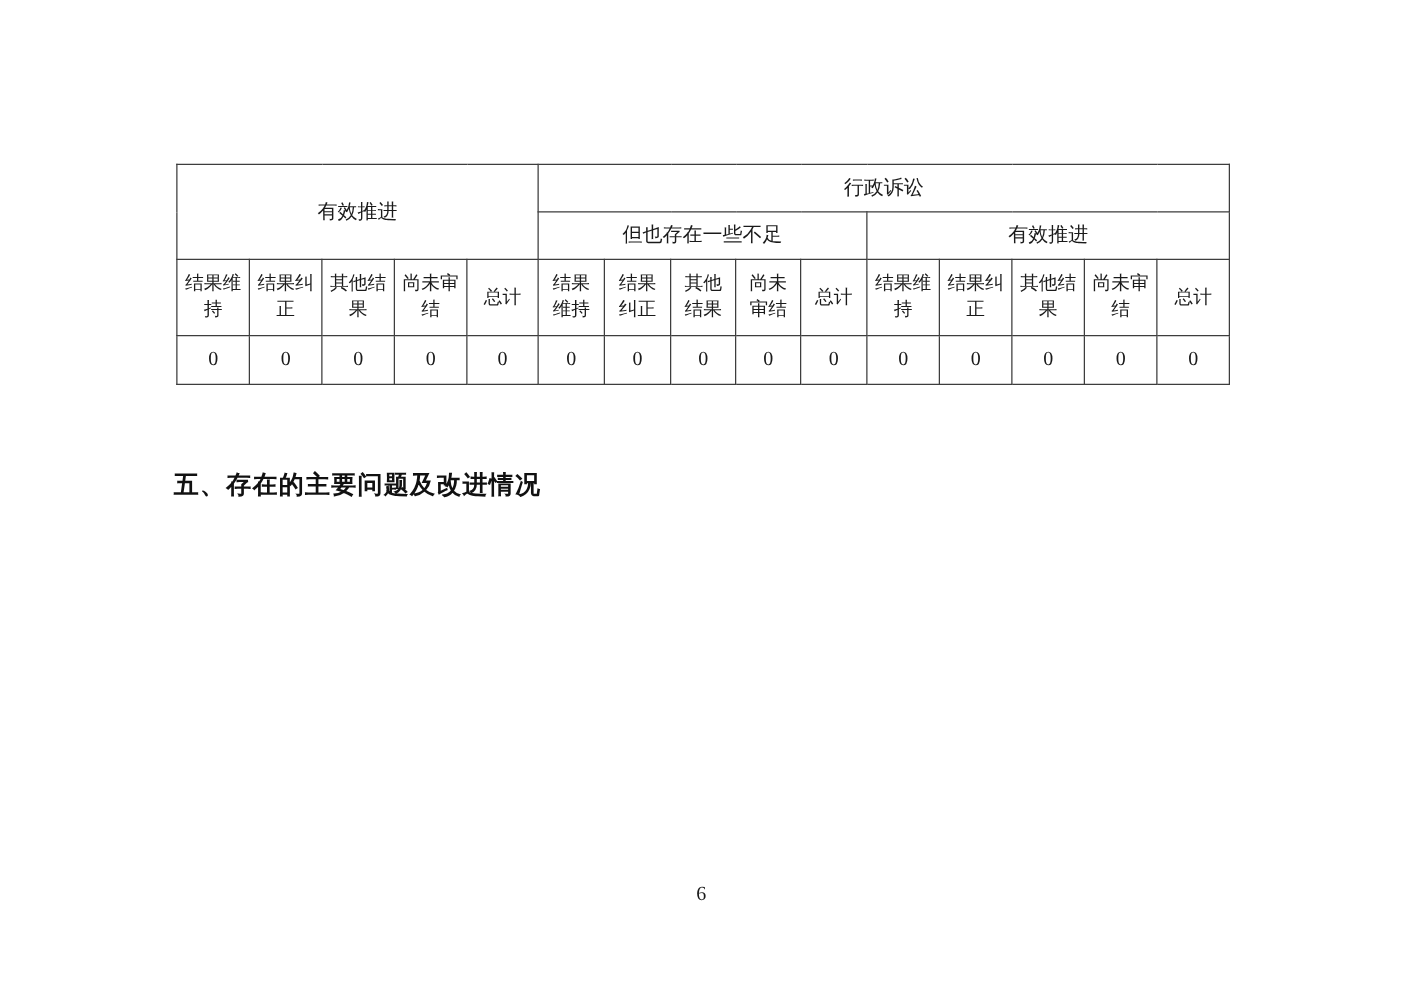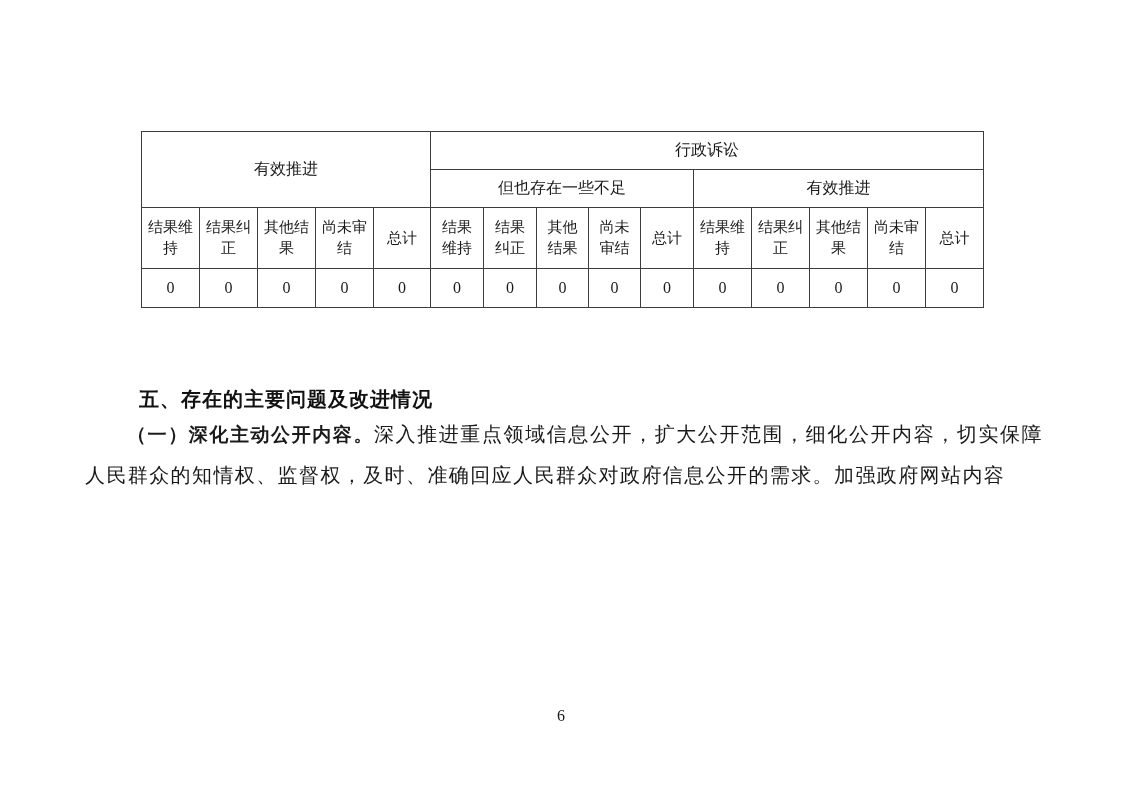"五、存在的主要问题及改进情况" .section-heading { top: 386px -> 374px }
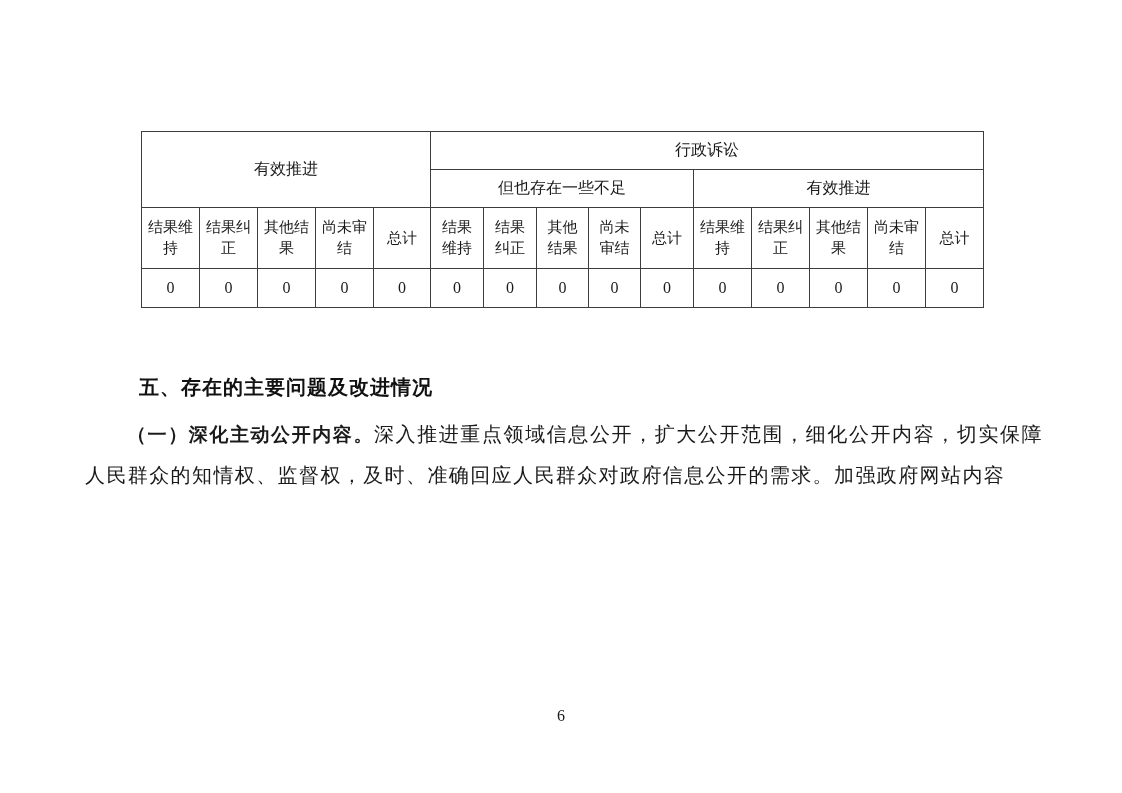"（一）深化主动公开内容。深入推进重点领域信息公开，扩大公开范围，细化公开内容，切" p { html: <p><span>（一）深化主动公开内容。</span><span>深入推进重点领域信息公开，扩大公开范围，细化公开内容，切实保障人民群众的知情权、监督权，及时、准确回应人民群众对政府信息公开的需求。加强政府网站内容</span></p> -> none }
